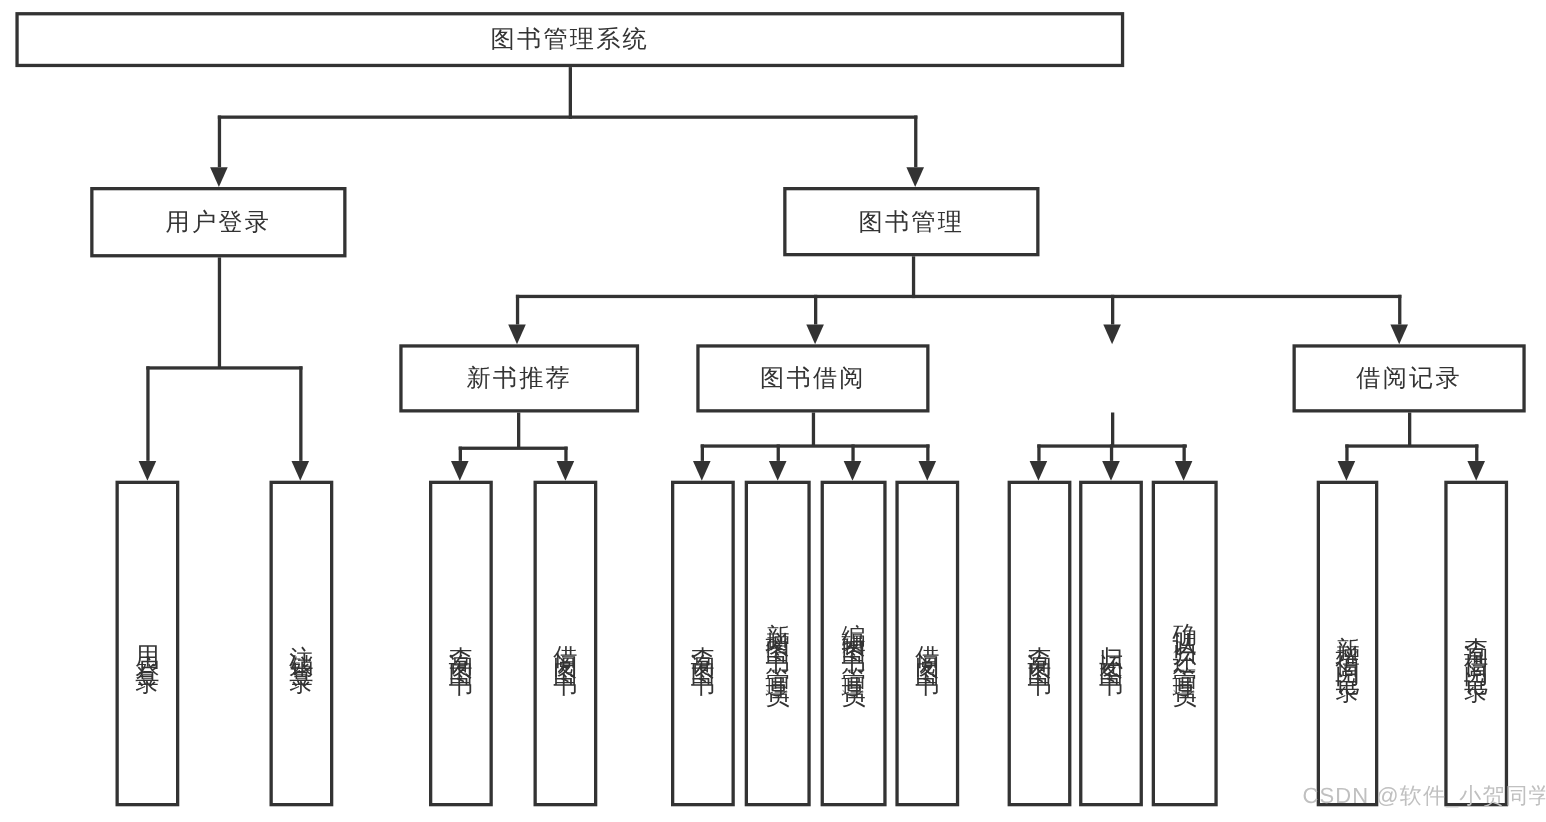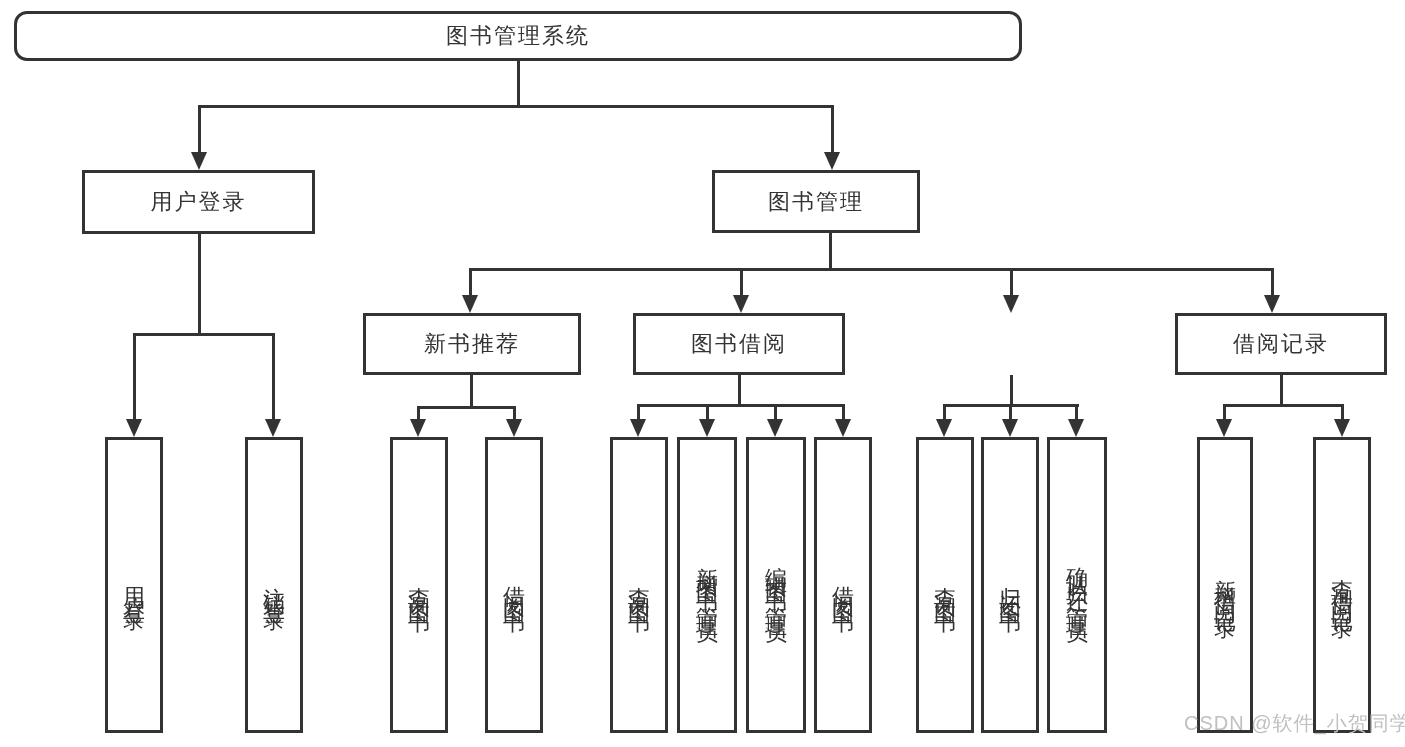"图书管理系统" div.box { border-radius: 13px -> none }
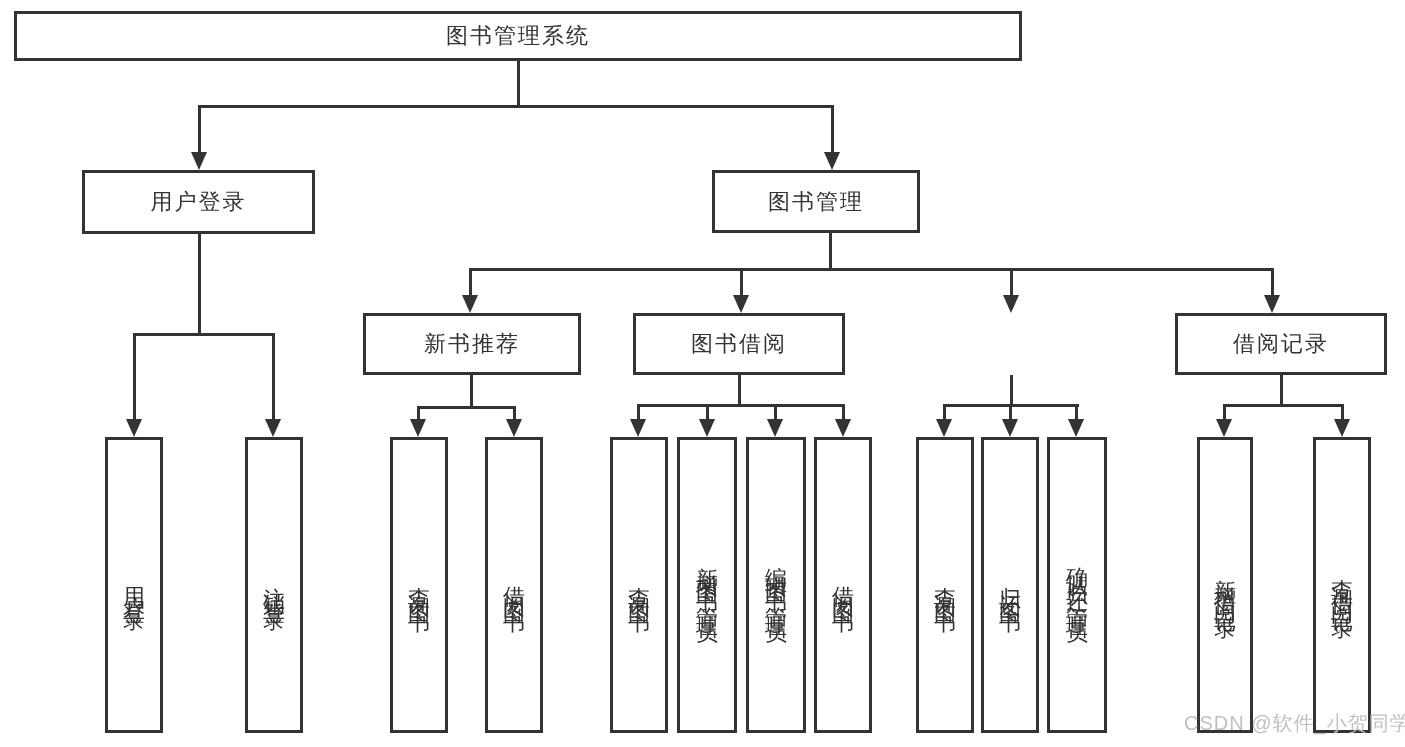"图书管理" div.box { width: 208px -> 233px }
